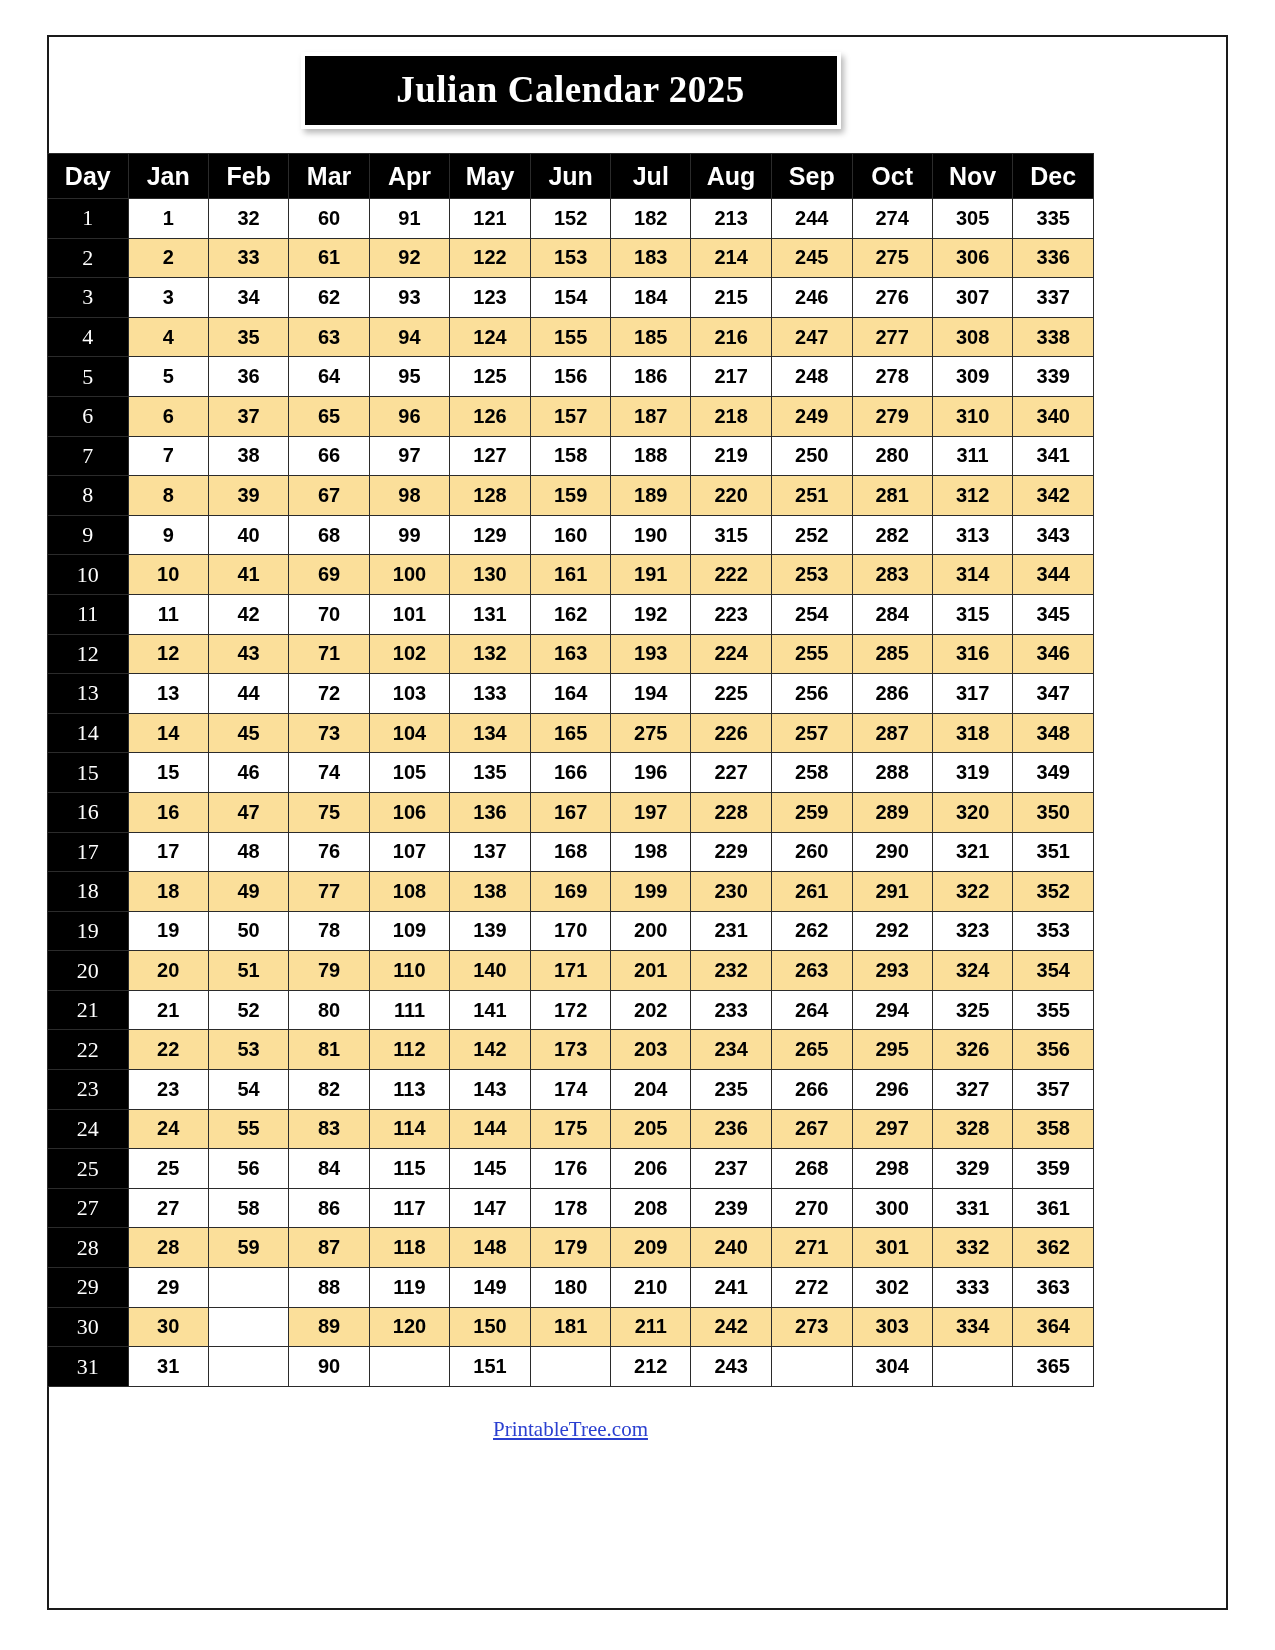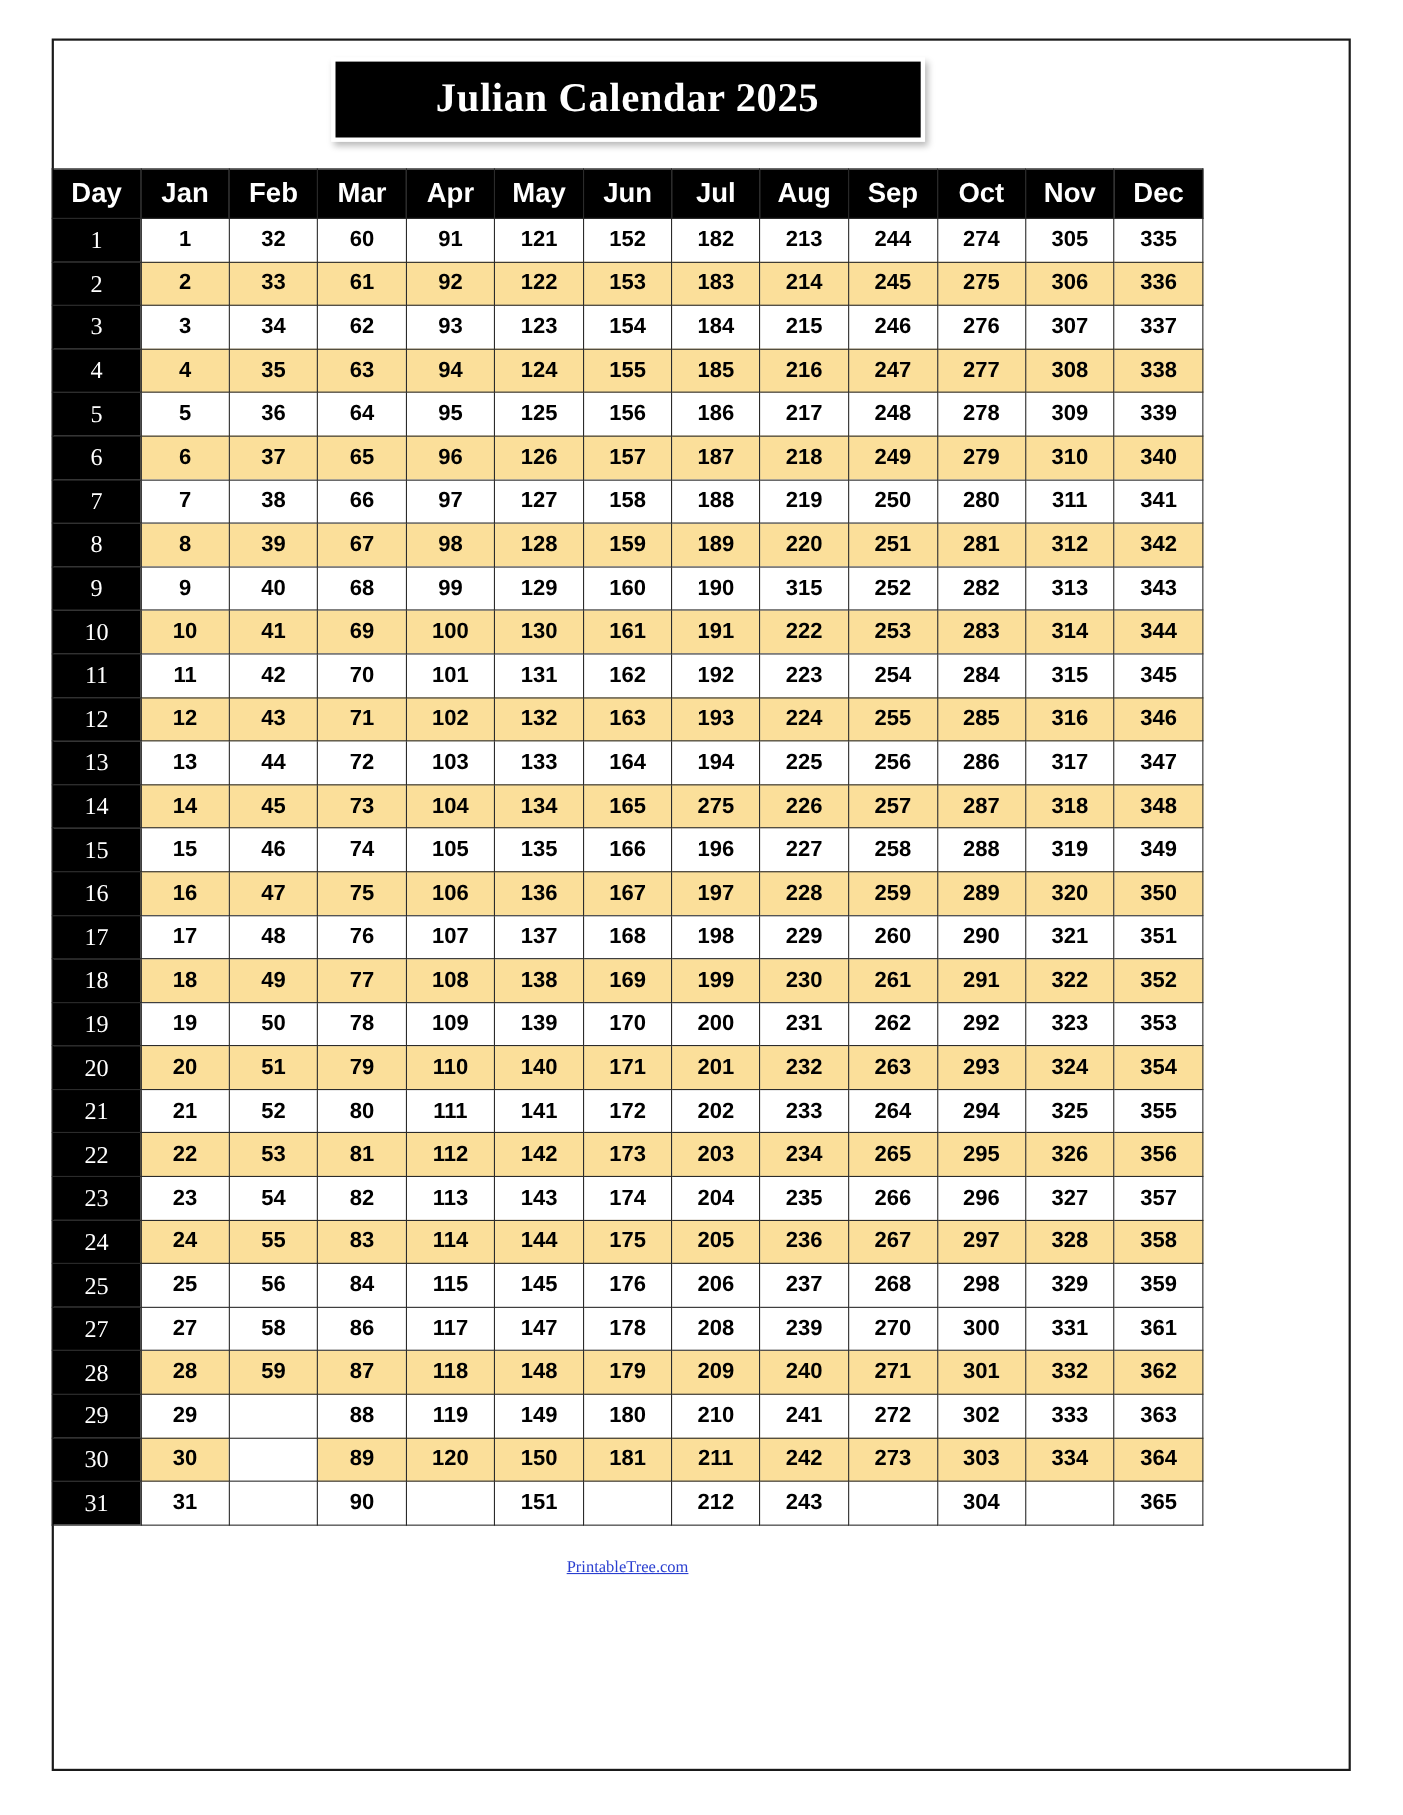"PrintableTree.com" .footer-link { font-size: 15px -> 21px }
